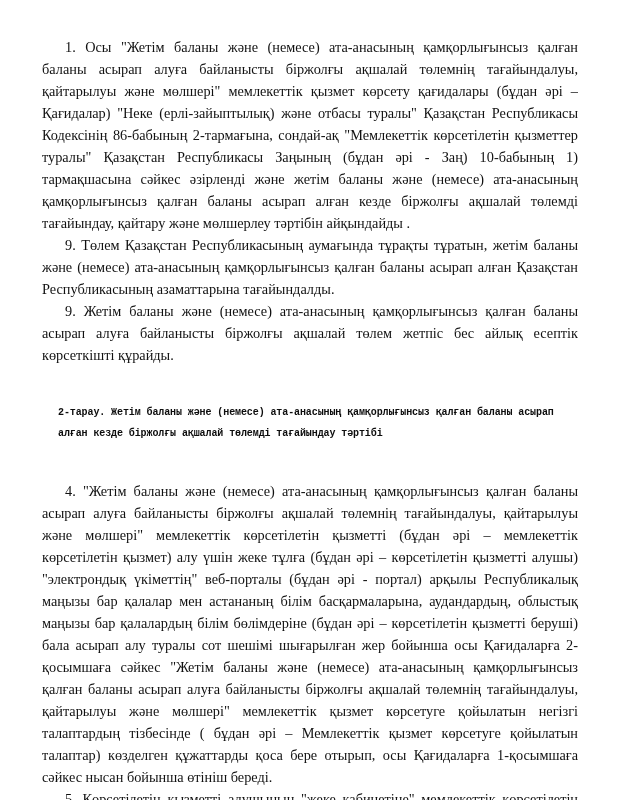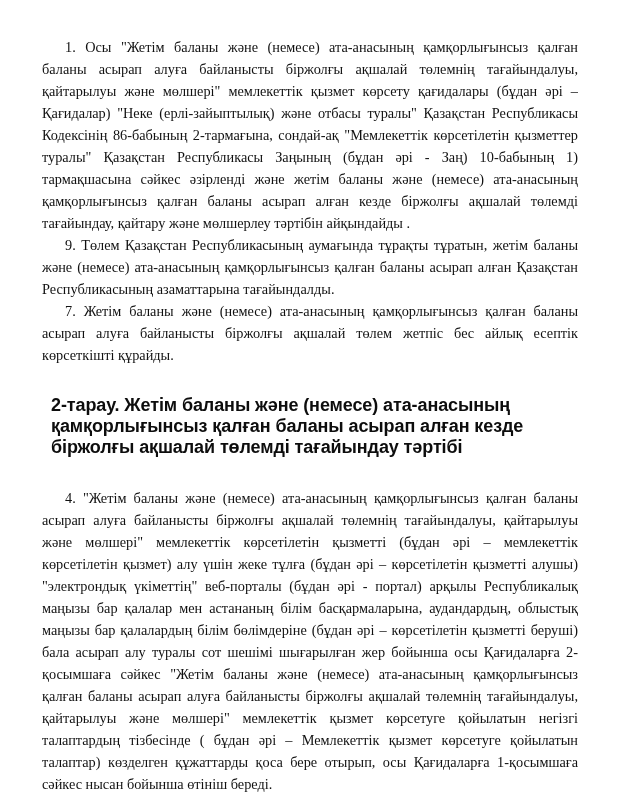"7. Жетім баланы және (немесе)" p.para { text: 7 -> 9 }
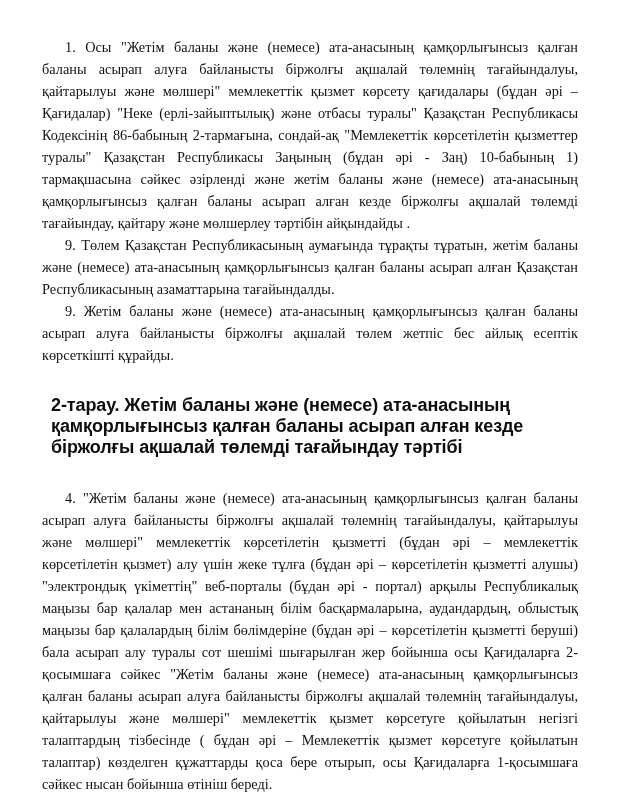"2-тарау. Жетім баланы және (немесе)" h2.section-heading { font-family: Liberation Sans, sans-serif -> Liberation Mono, monospace; font-size: 18px -> 10px; margin: 9px -> 16px }
